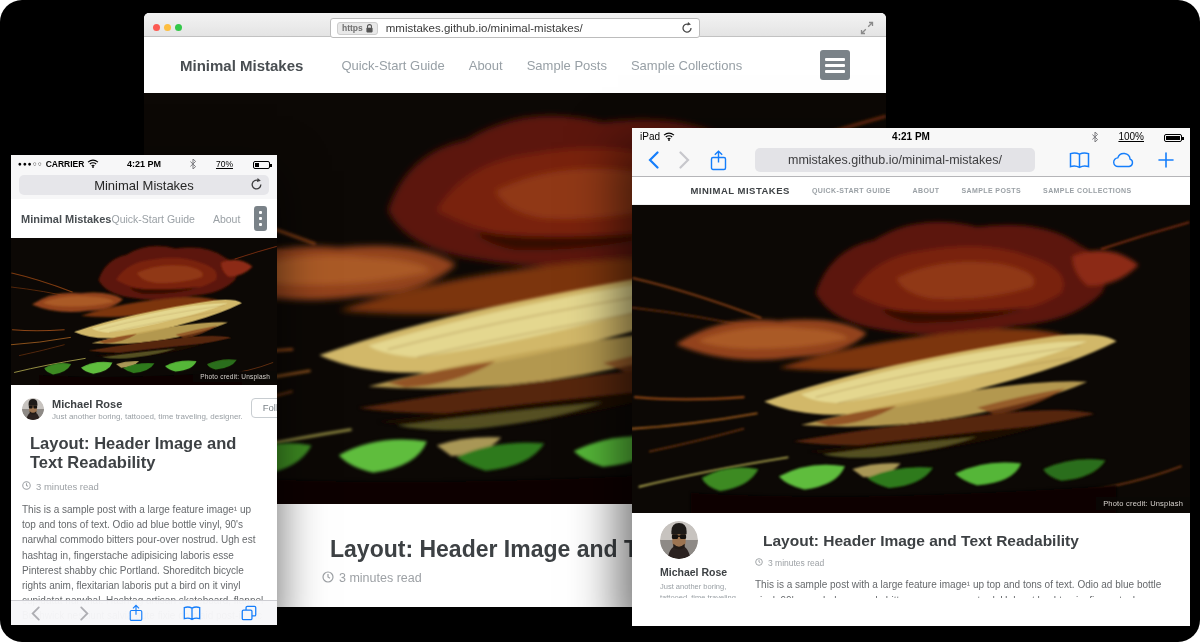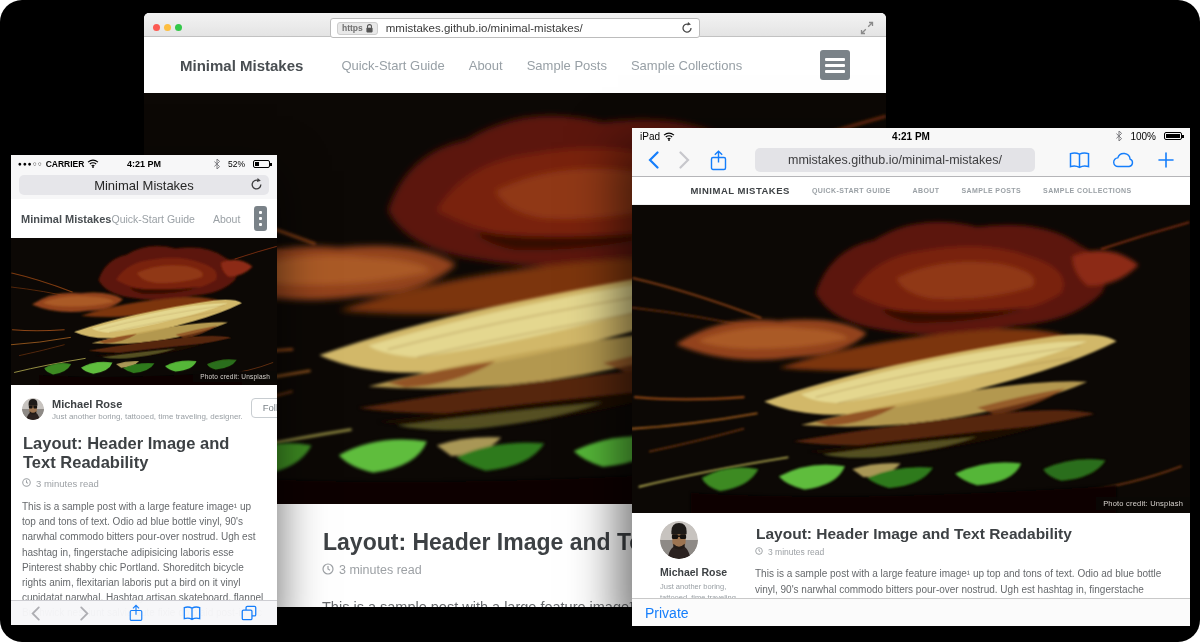"100%" .status-right { align-items: center -> flex-end; gap: 8px -> 20px; text-decoration: none -> underline }
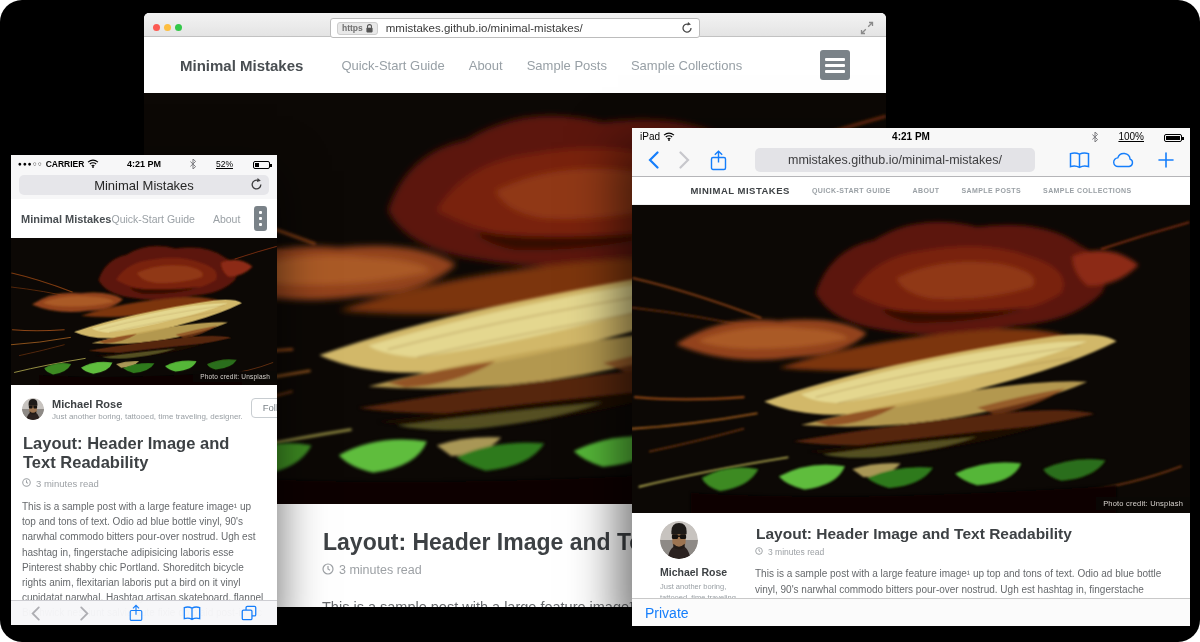"52%" span { text: 52% -> 70% }
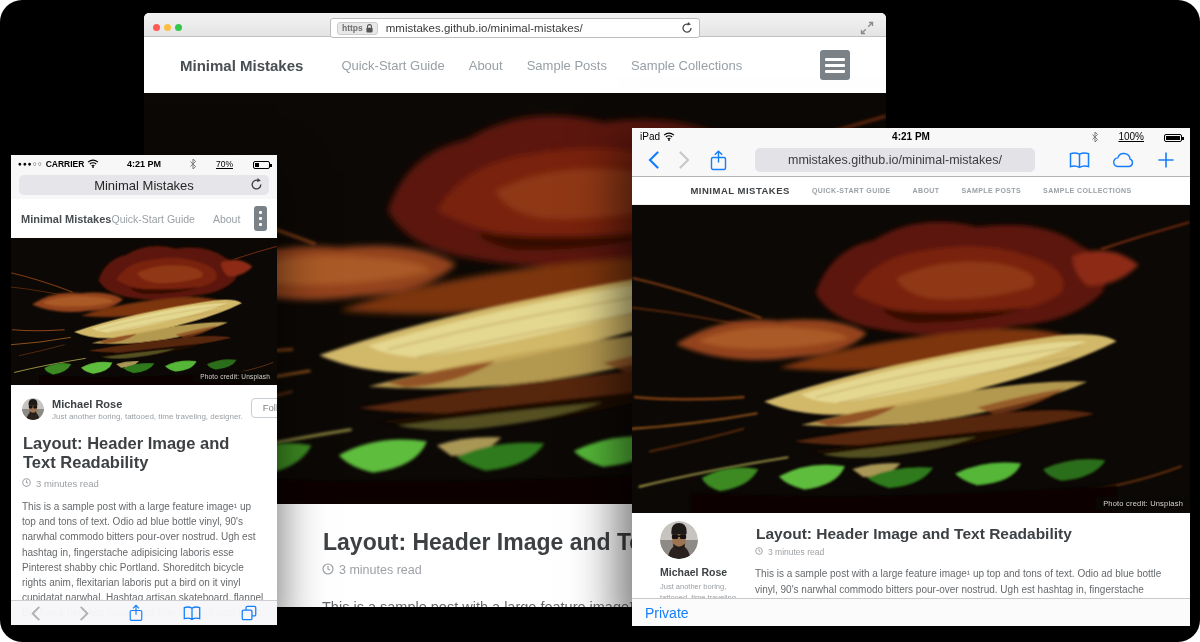"Layout: Header Image and Text" .title { margin: 1px -> 8px }
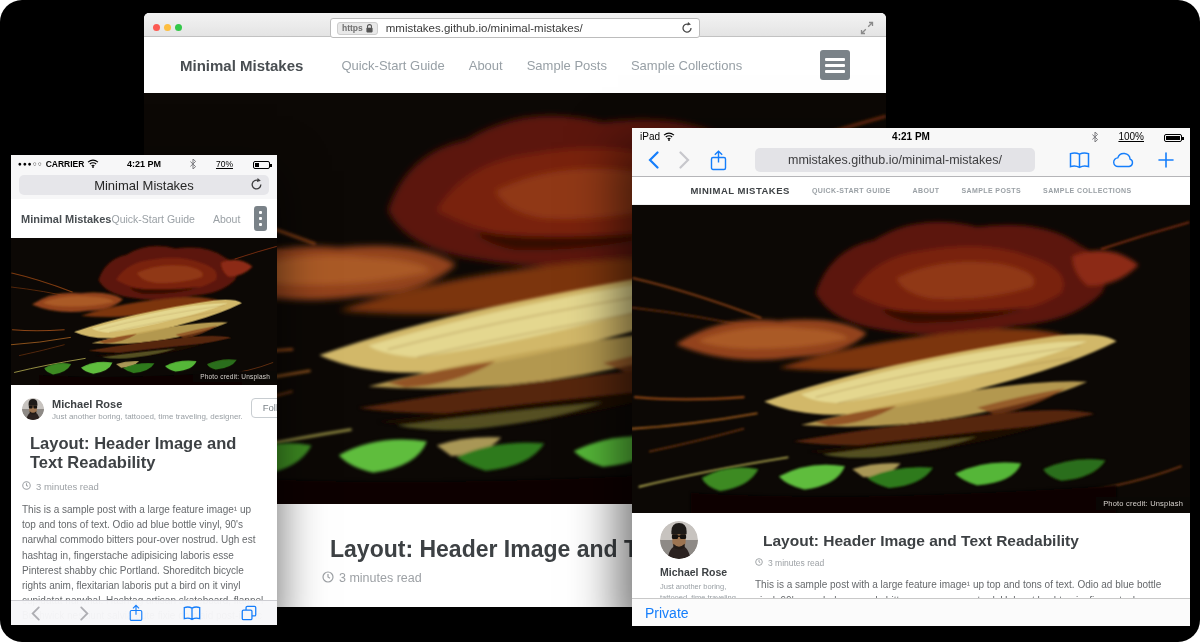"Private" div.t-private { html: <div> <span>Private</span> </div> -> none }
